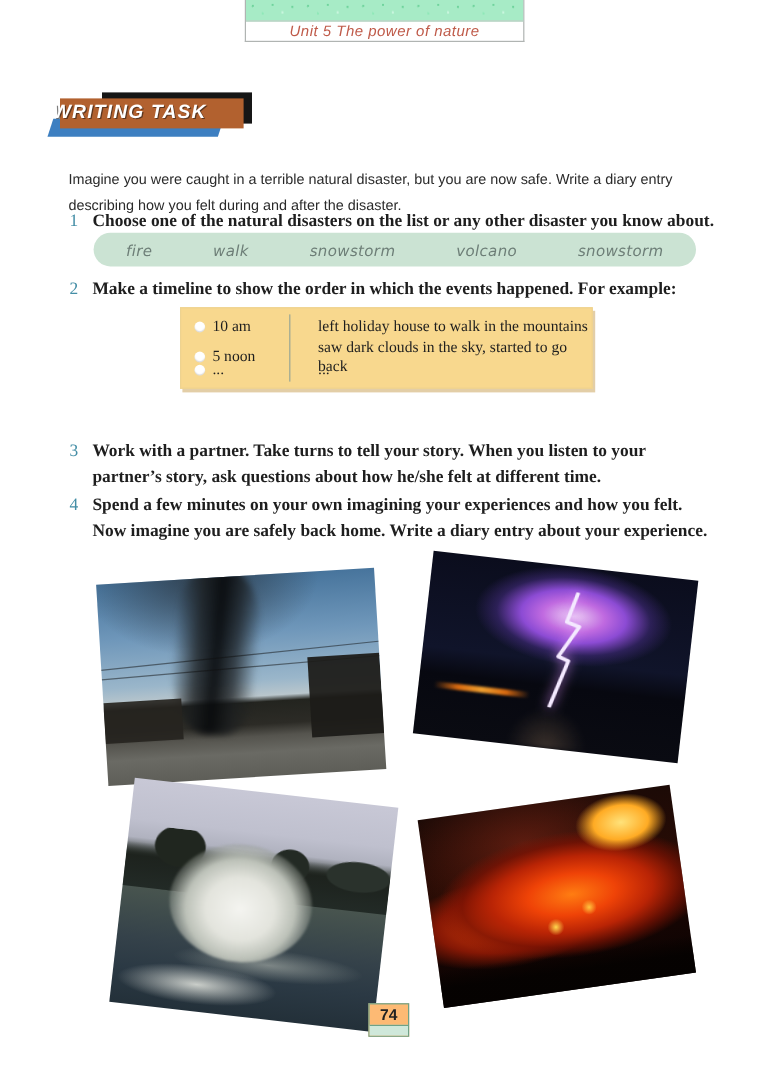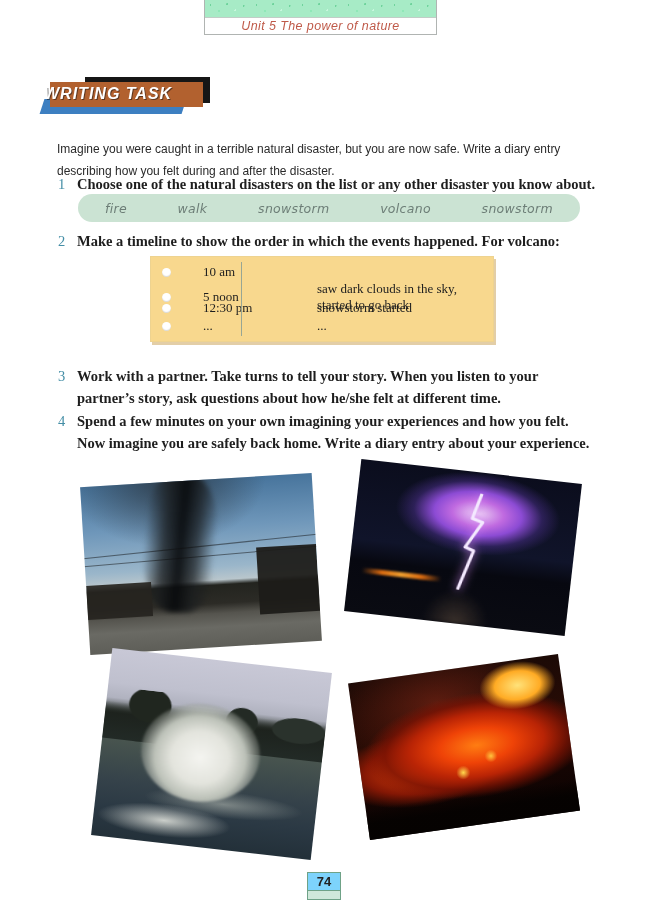"Make a timeline to show" span.txt { text: volcano -> example }
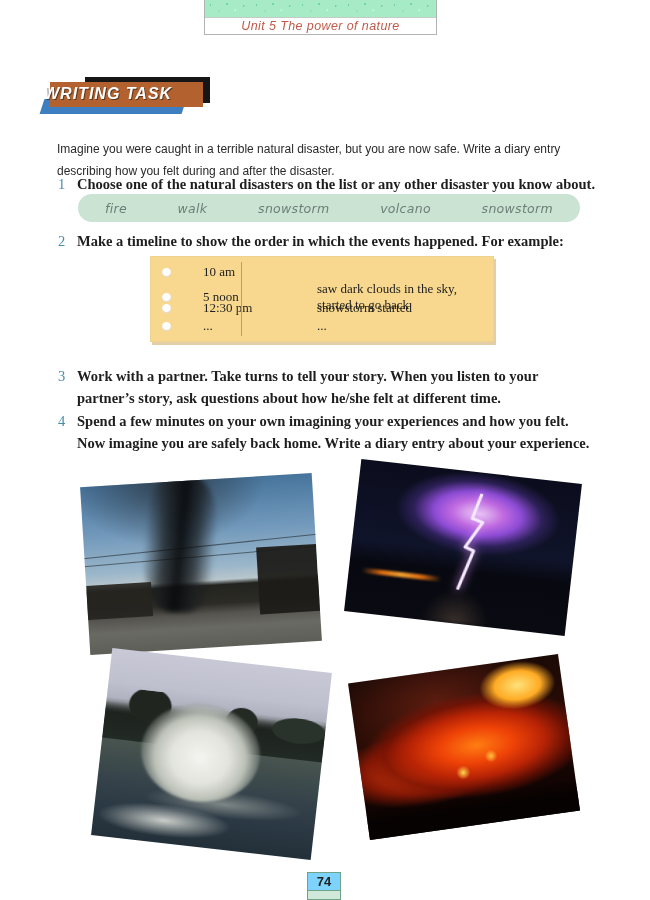"10 am" .tl-row { gap: 26px -> none }
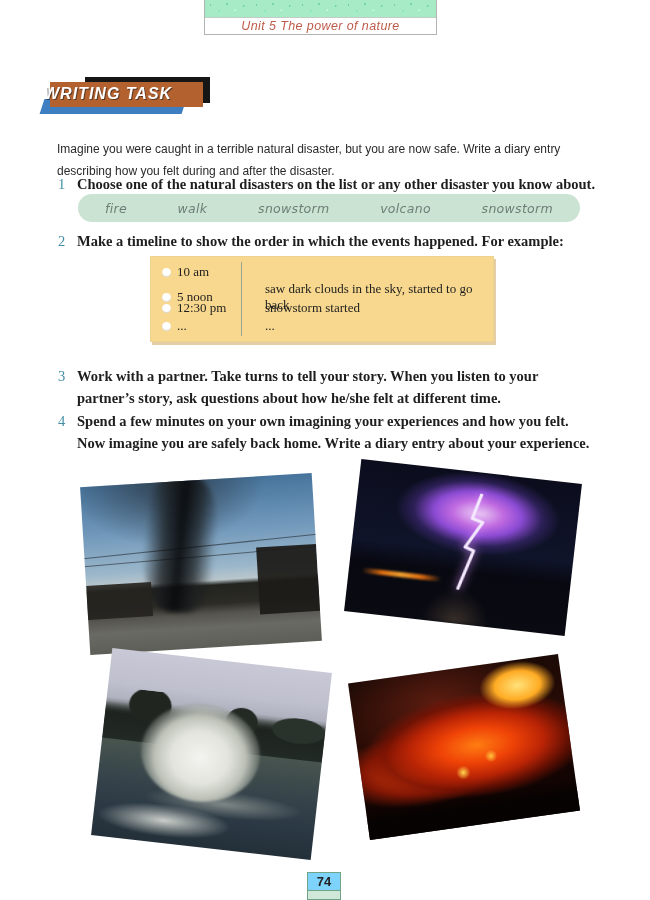"left holiday house to walk" span.tl-event { html: none -> <span>left holiday house to walk in the mountains</span> }
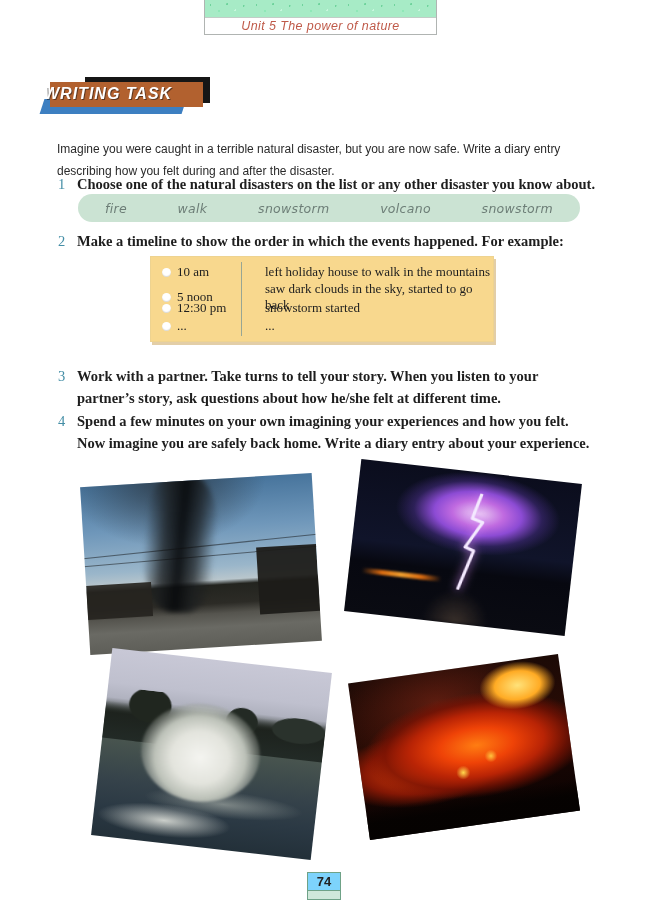"12:30 pm" div.tl-row { html: <div> <span></span> <span>12:30 pm</span> <span>snowstorm started</span> </div> -> none }
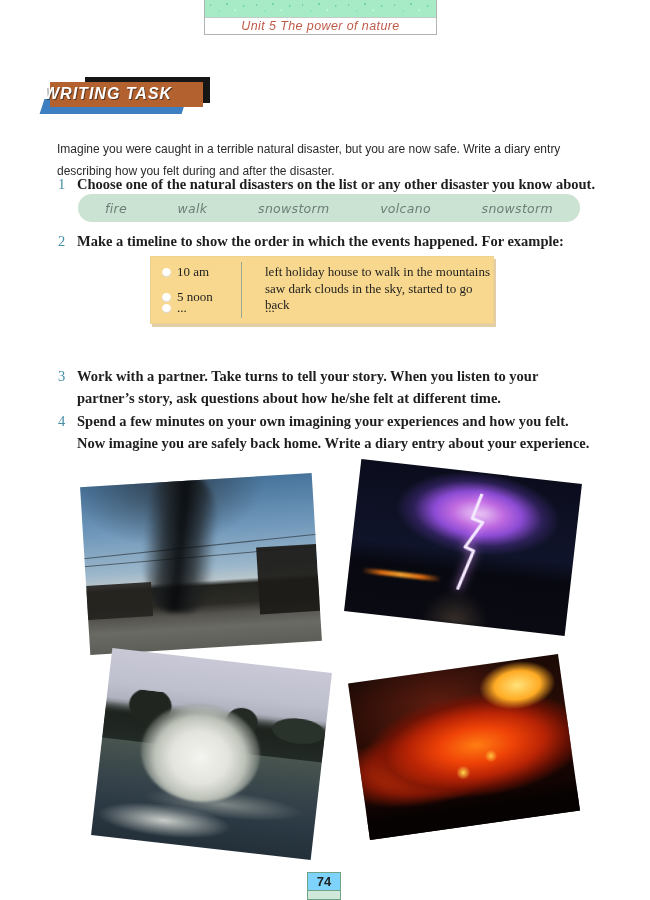"74" .pagenum { background: #7dd3fc -> #fdba74; top: 872px -> 836px }
